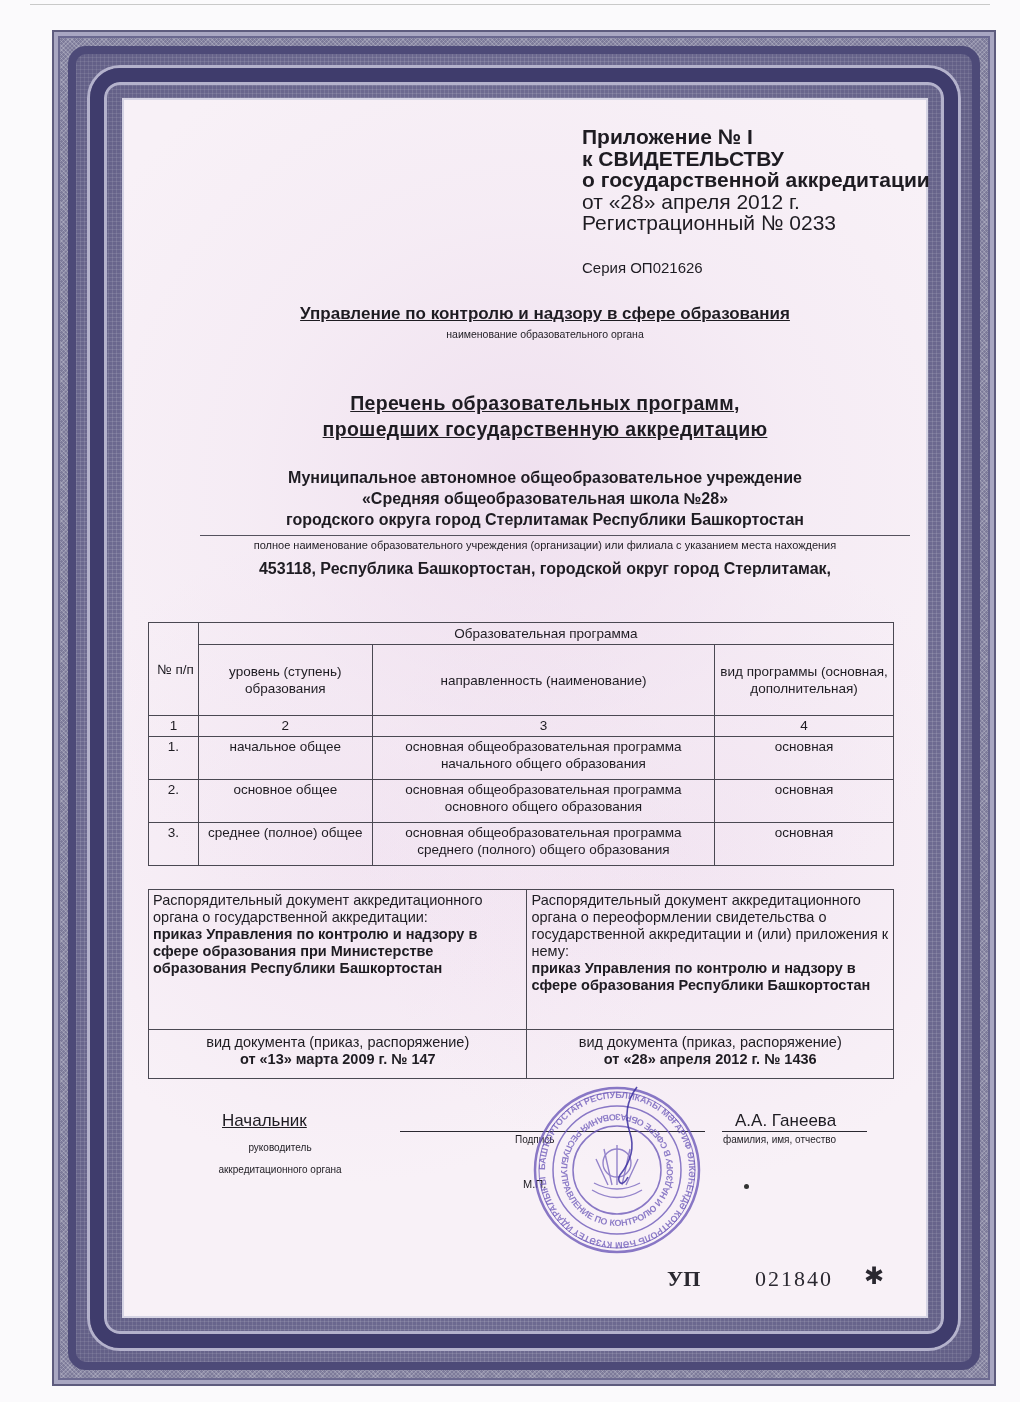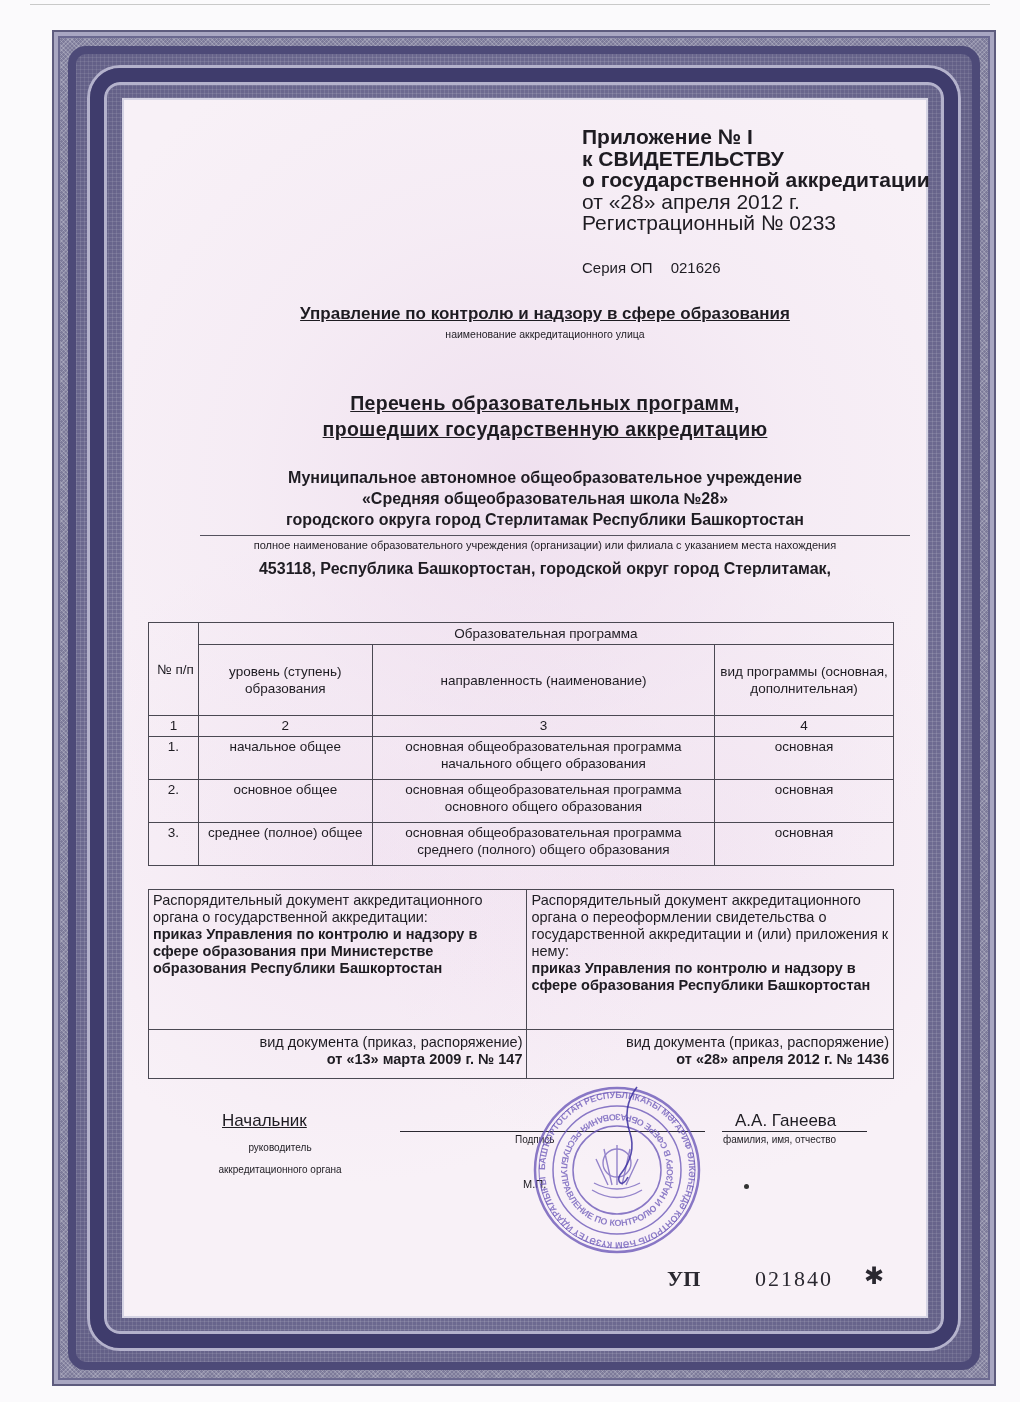"021626" .series .num { margin-left: 18px -> 0 }
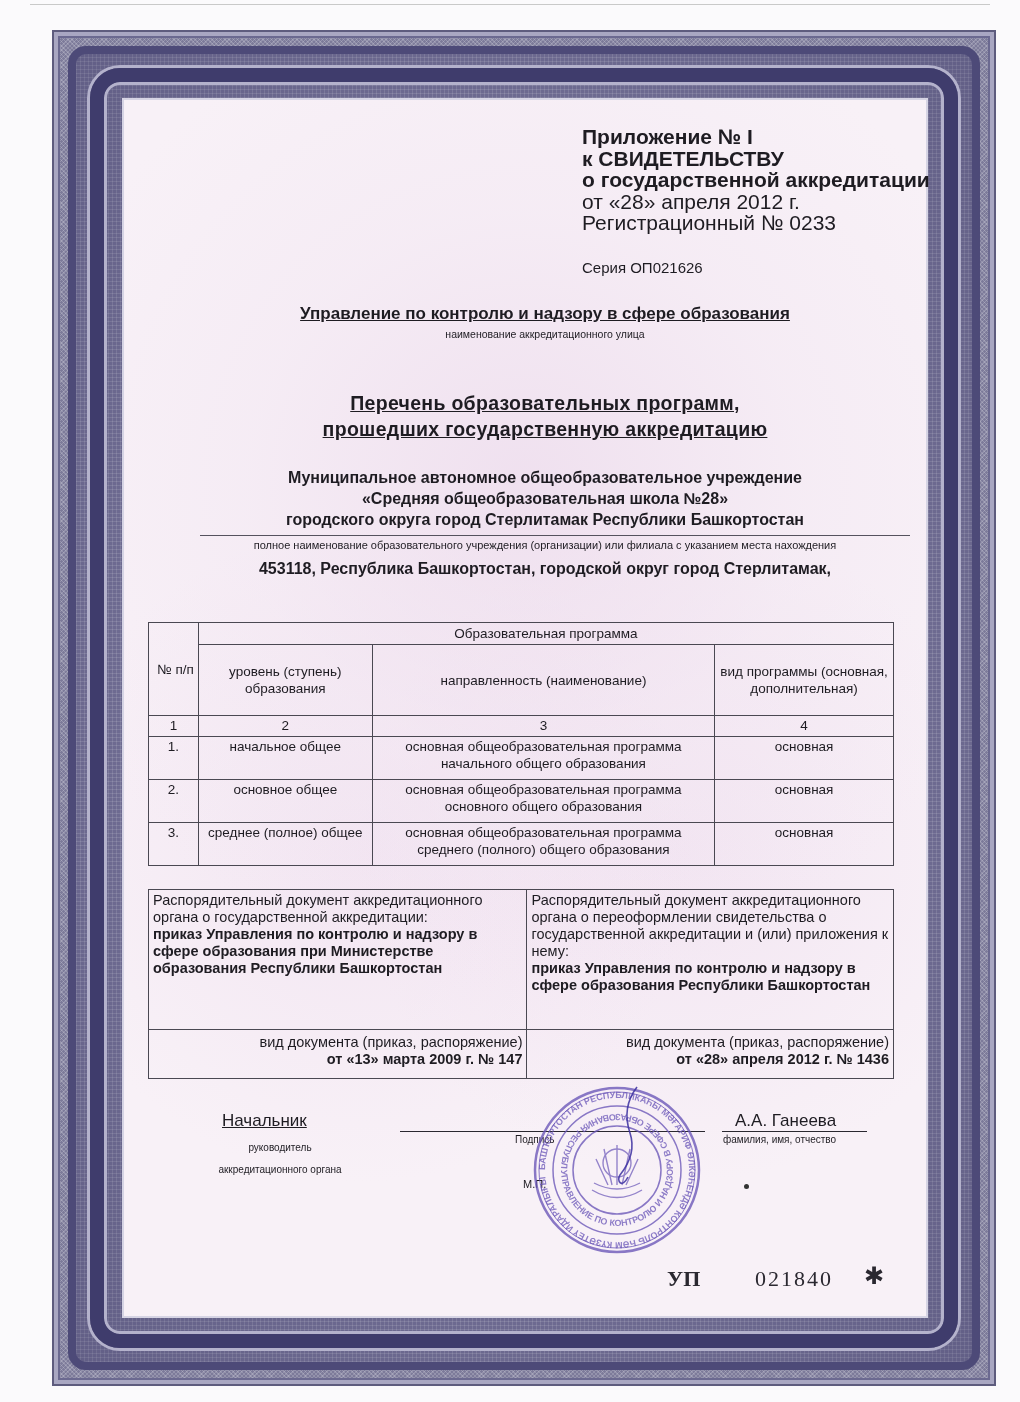"наименование аккредитационного улица" div.caption { text: аккредитационного улица -> образовательного органа }
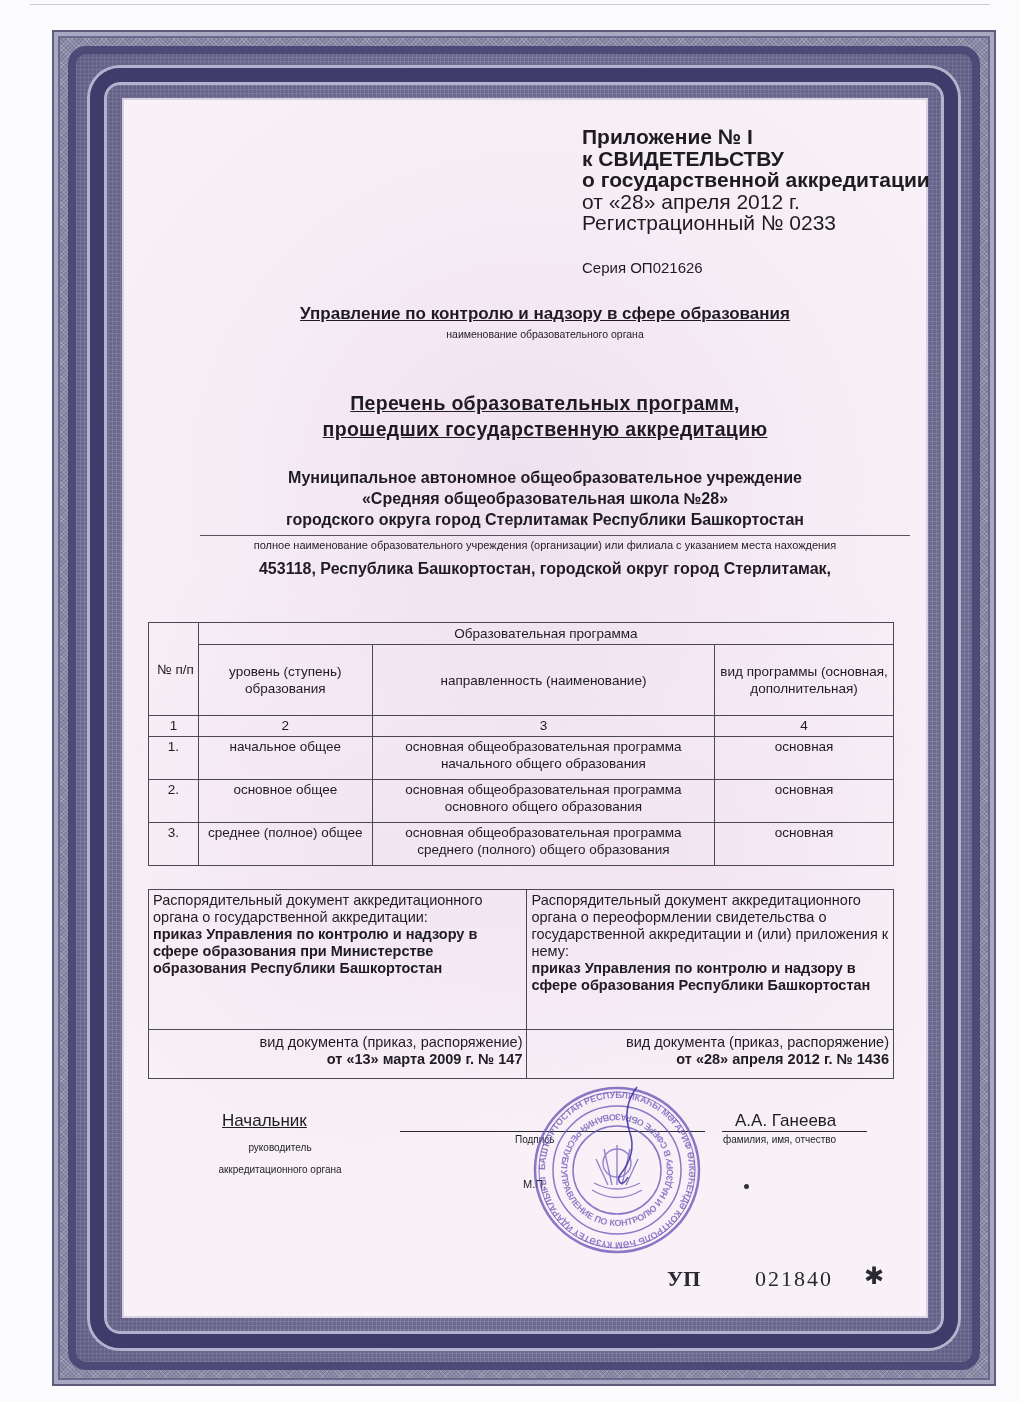"вид документа (приказ, распоряжение)" .decree .foot td { text-align: right -> center }
